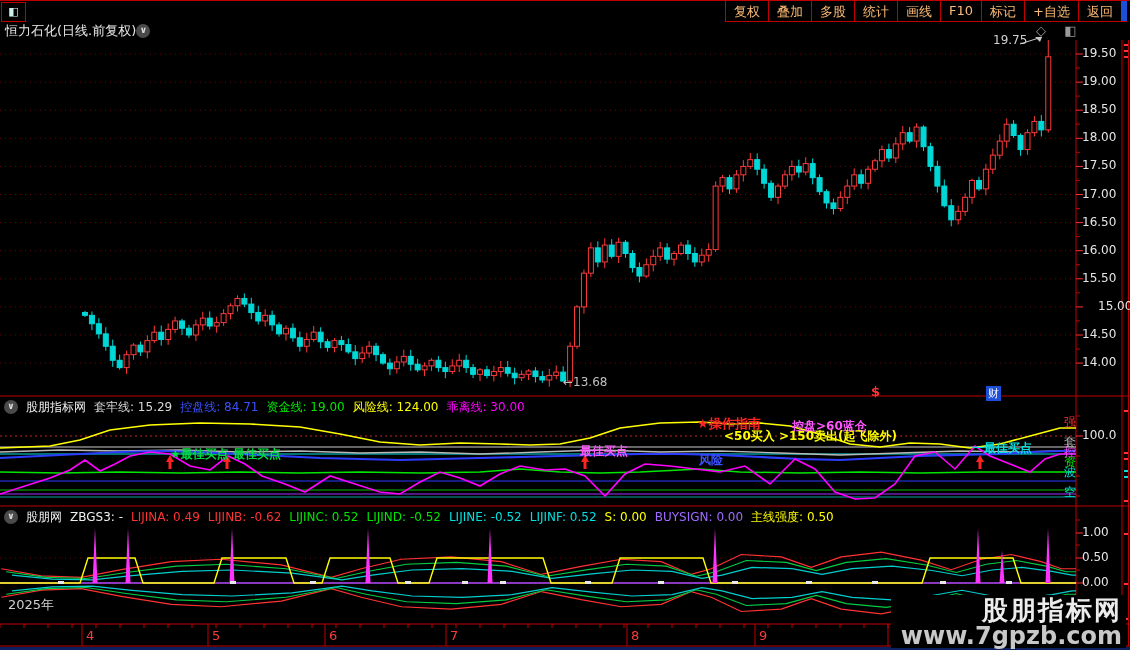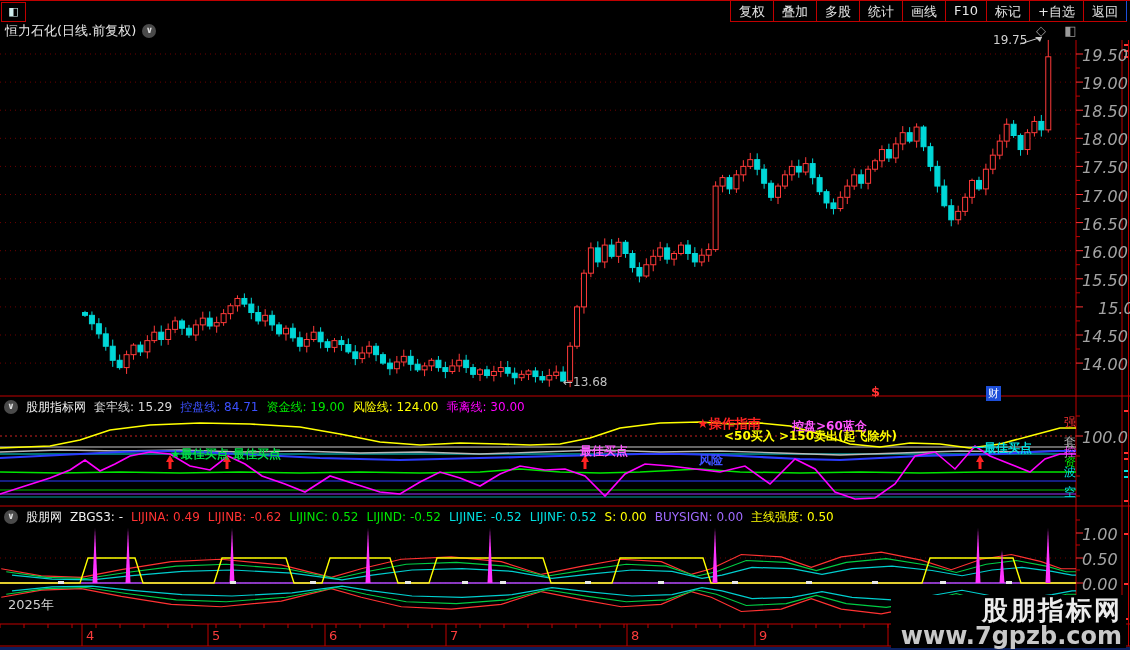"复权" .tool-item { color: #e5e5e5 -> #fdba74 }
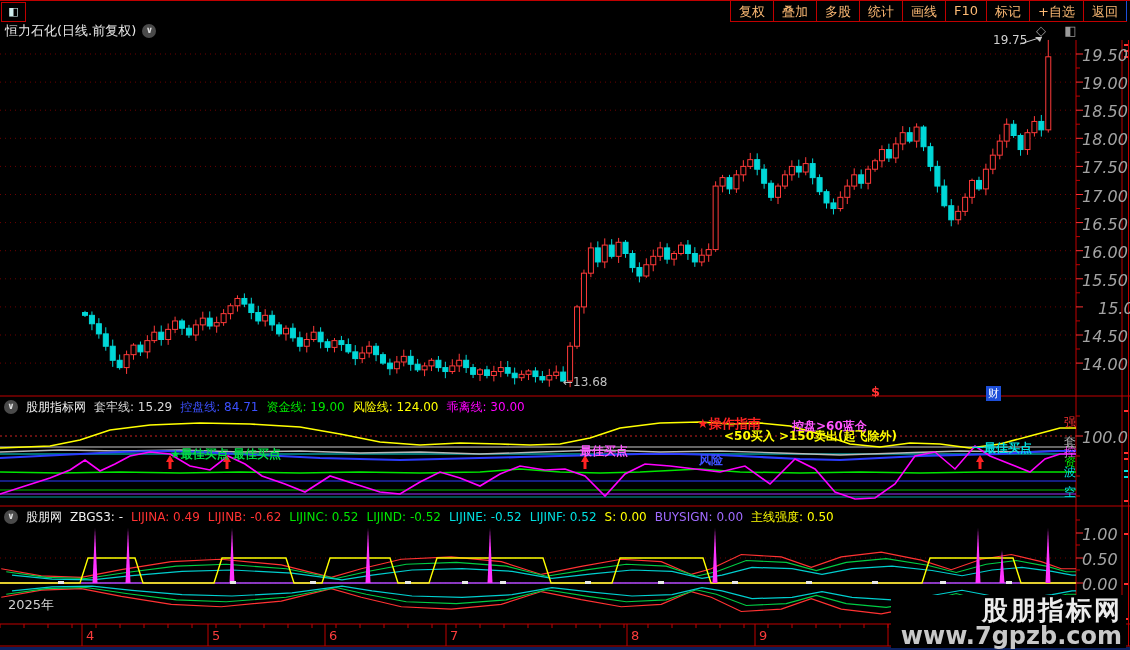"返回" .tool-item:last-child { border-right: 1px solid #1d4ed8 -> 6px solid #1d4ed8 }
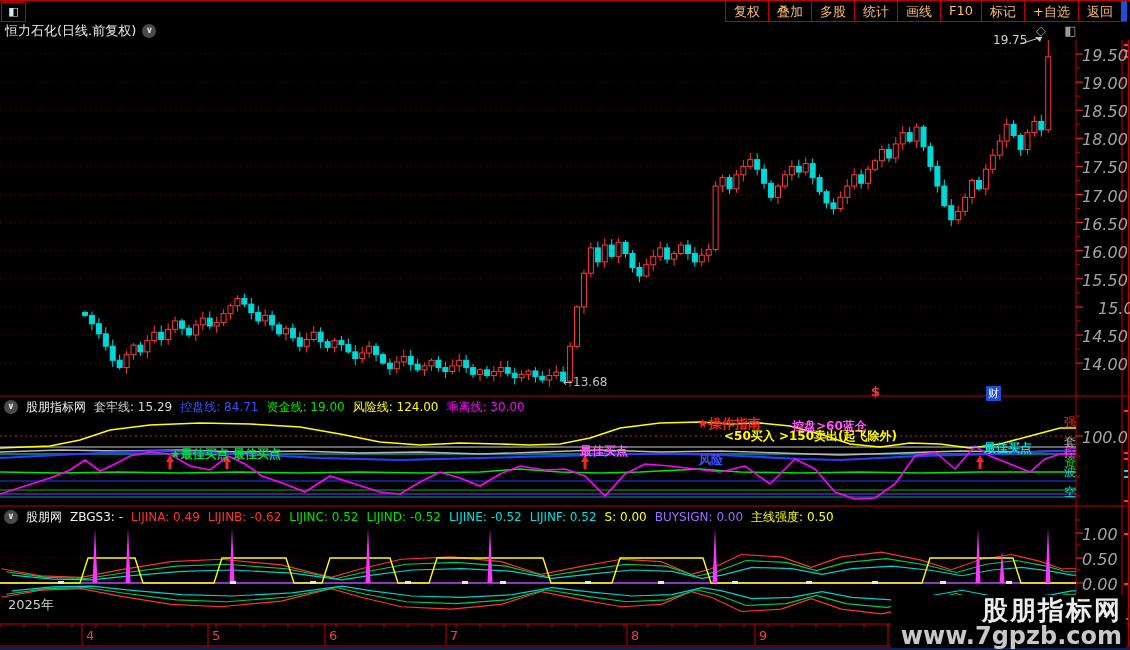"恒力石化(日线.前复权)" #titlebar { gap: 6px -> none }
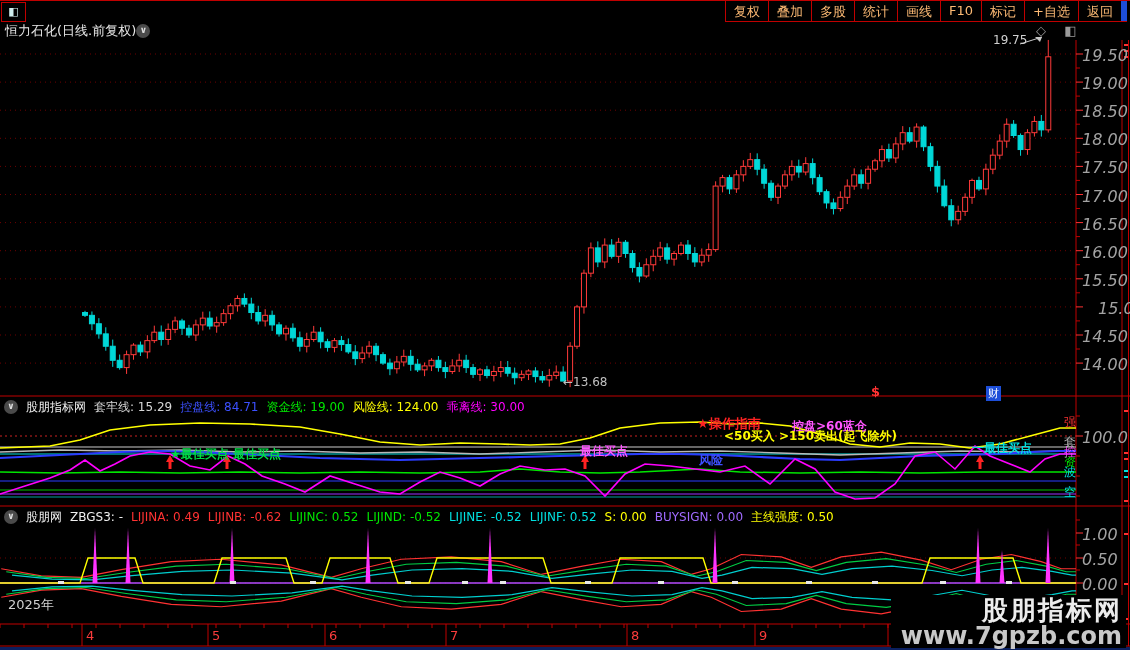"19.50" .axlabel { color: #a3a3a3 -> #e5e5e5; font-size: 16px -> 12px; font-style: italic -> none }
